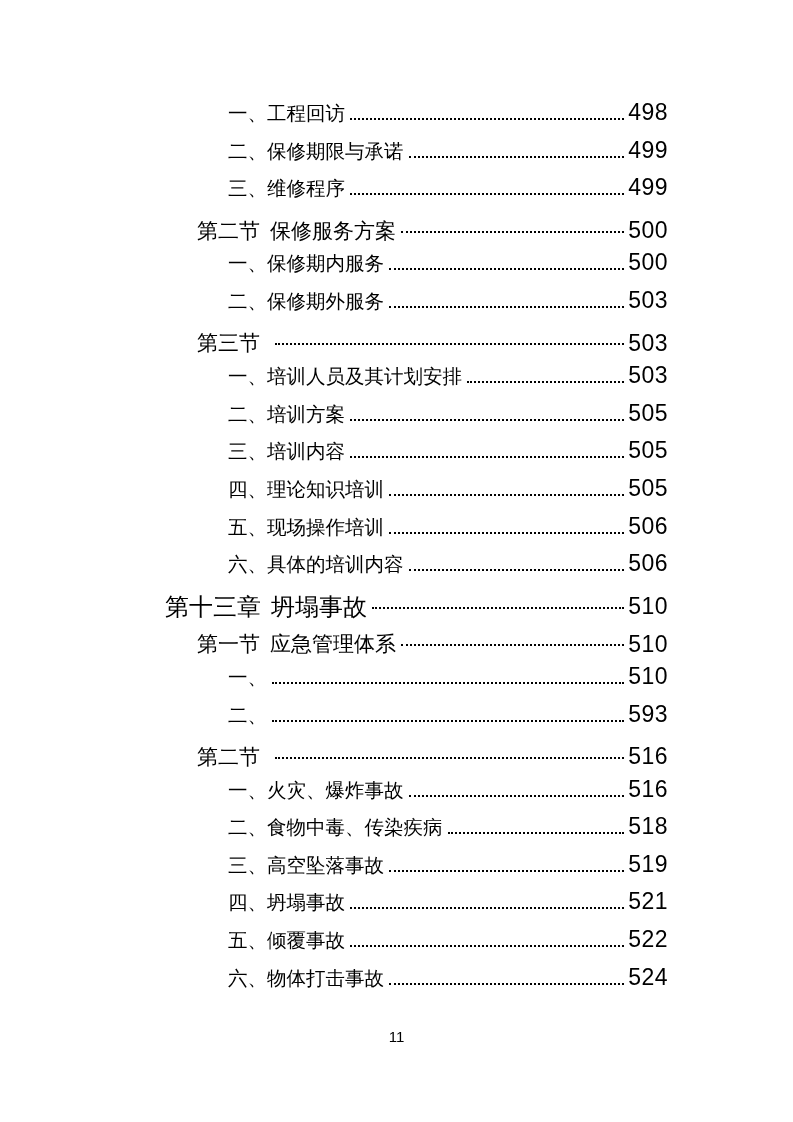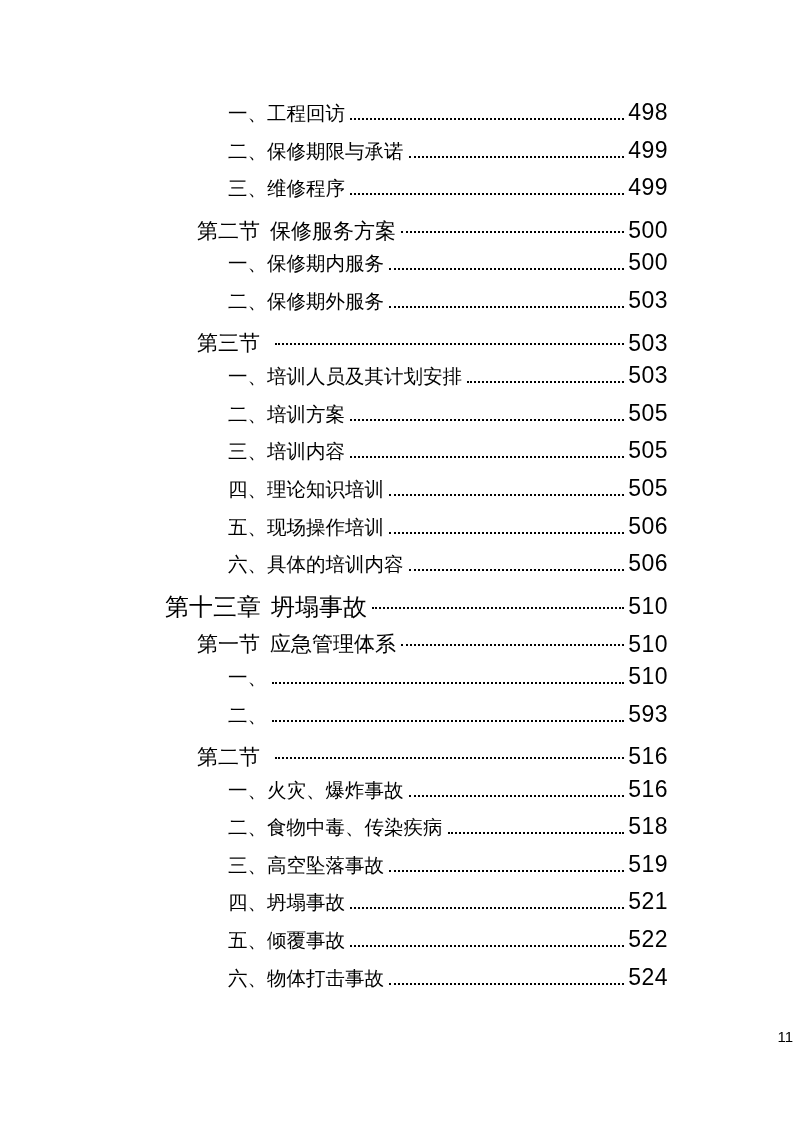"11" .page-footer { text-align: right -> center }
